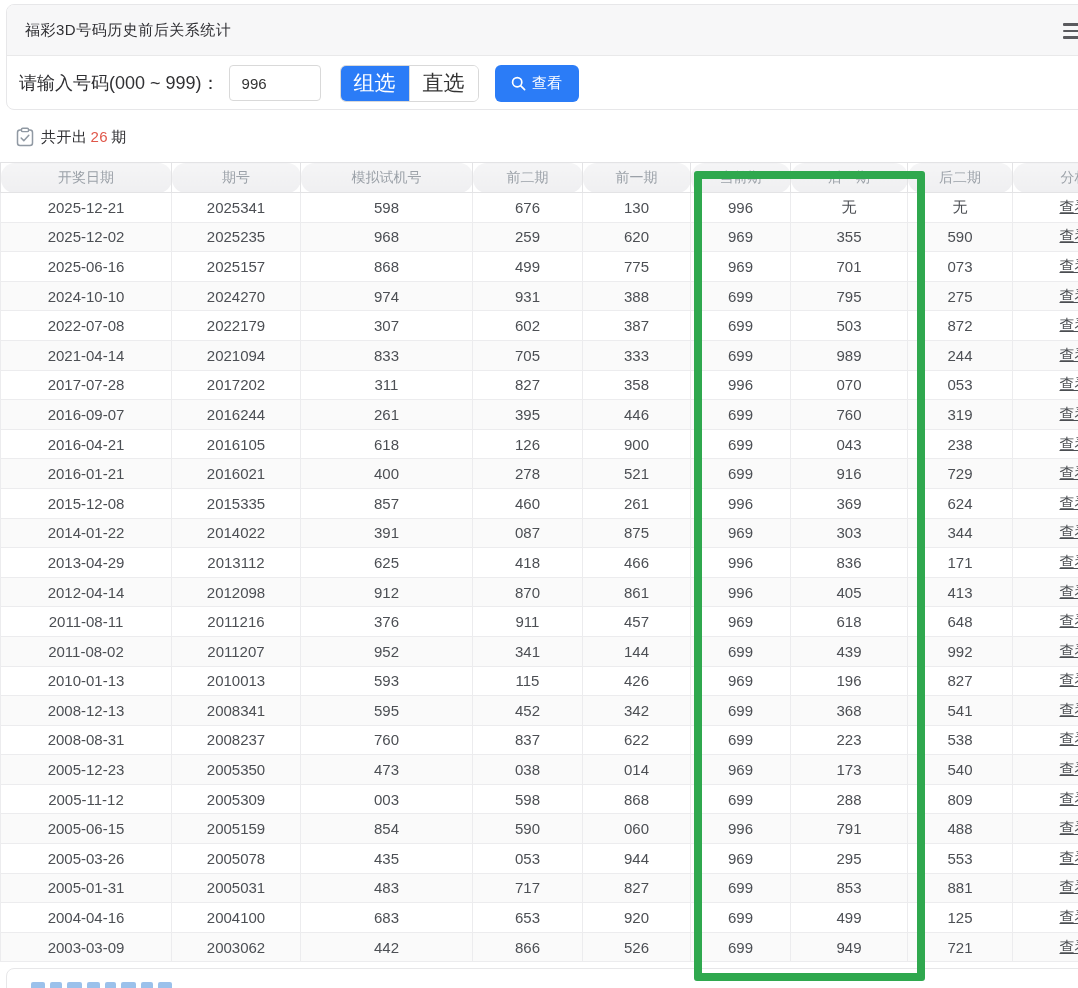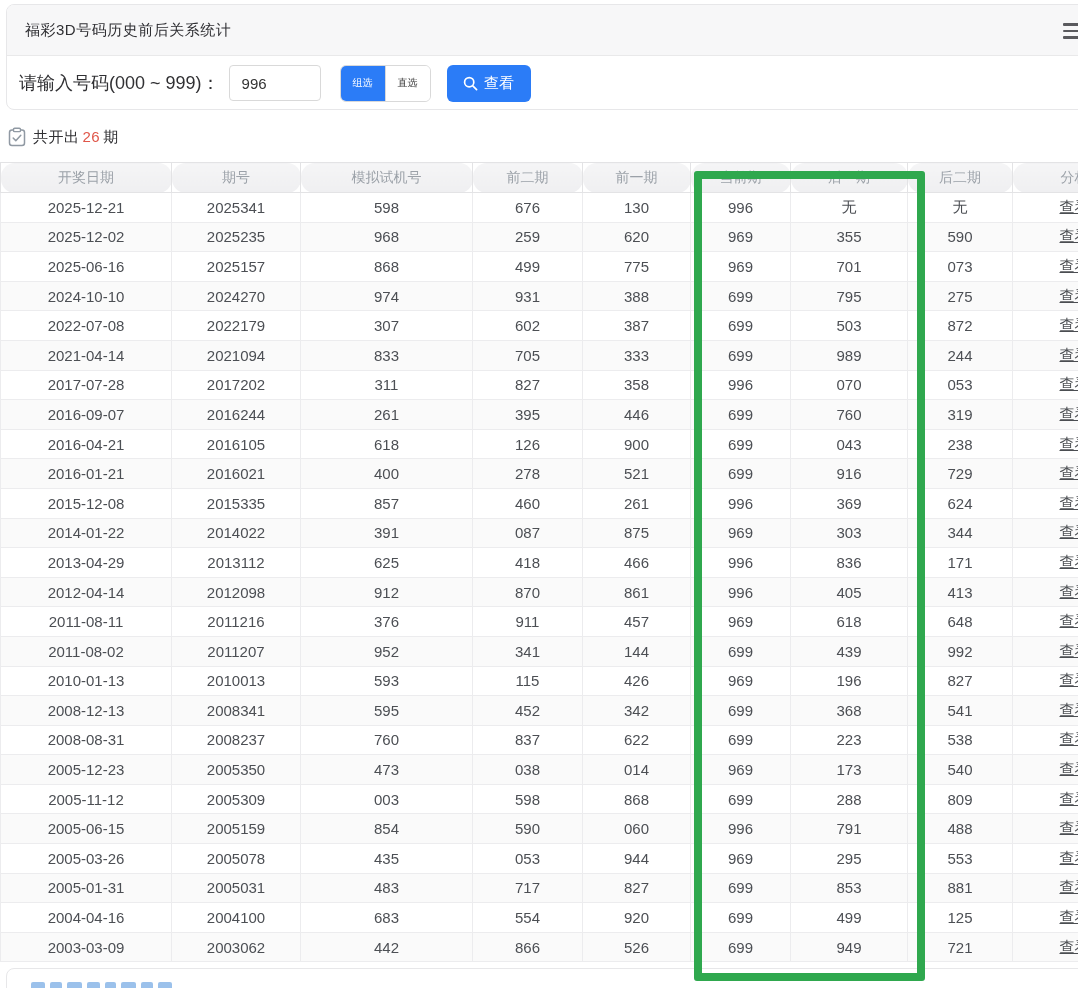"组选" .seg-btn { font-size: 10px -> 21px; width: 44px -> 68px }
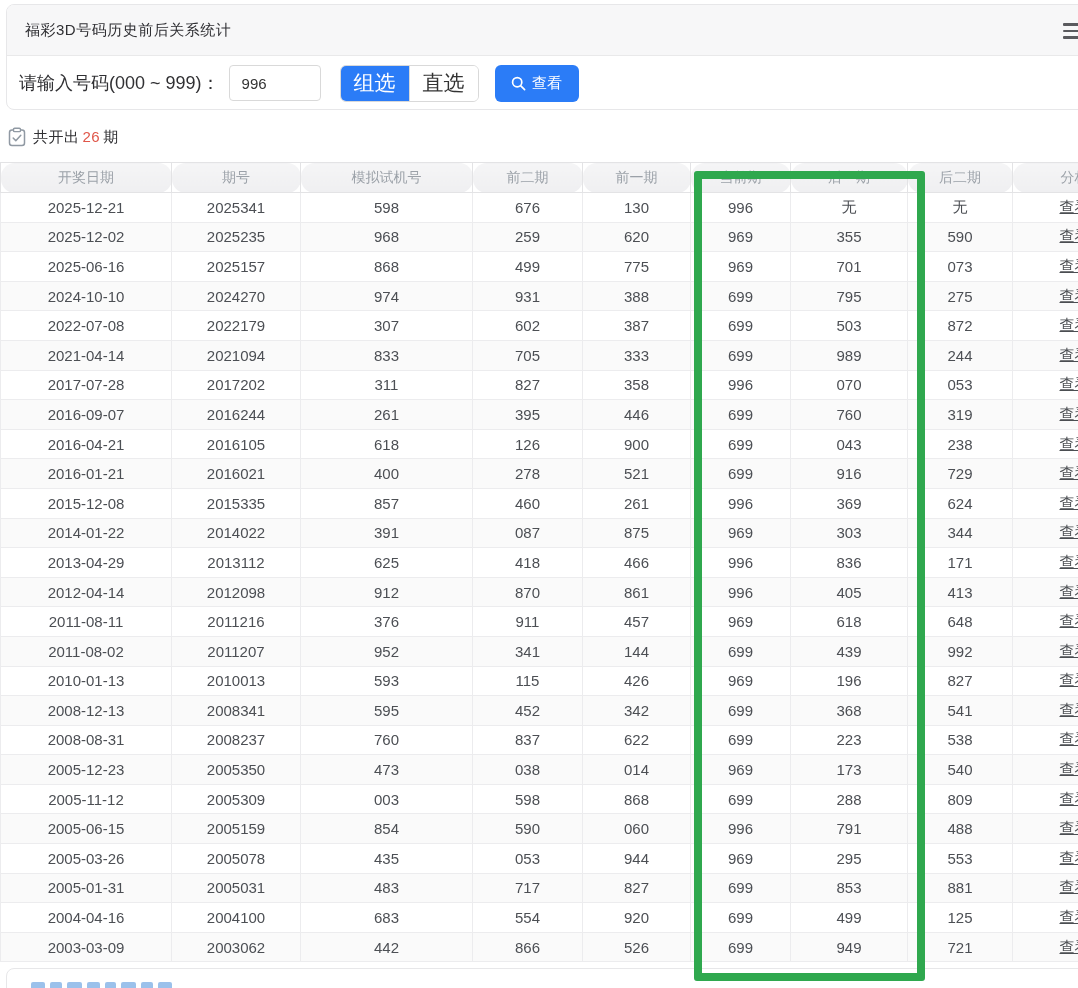"共开出 26 期" .stats-line { left: 8px -> 16px }
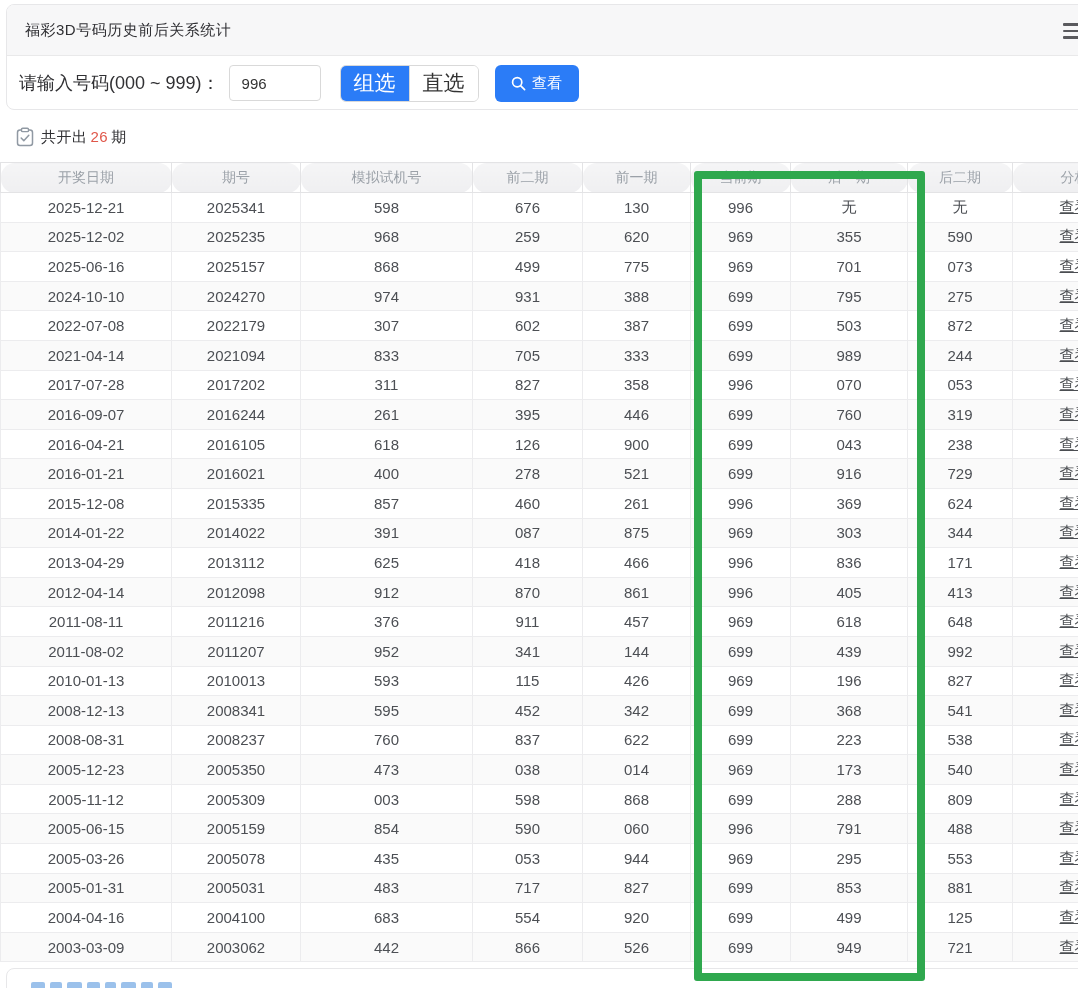"554" td { text: 554 -> 653 }
